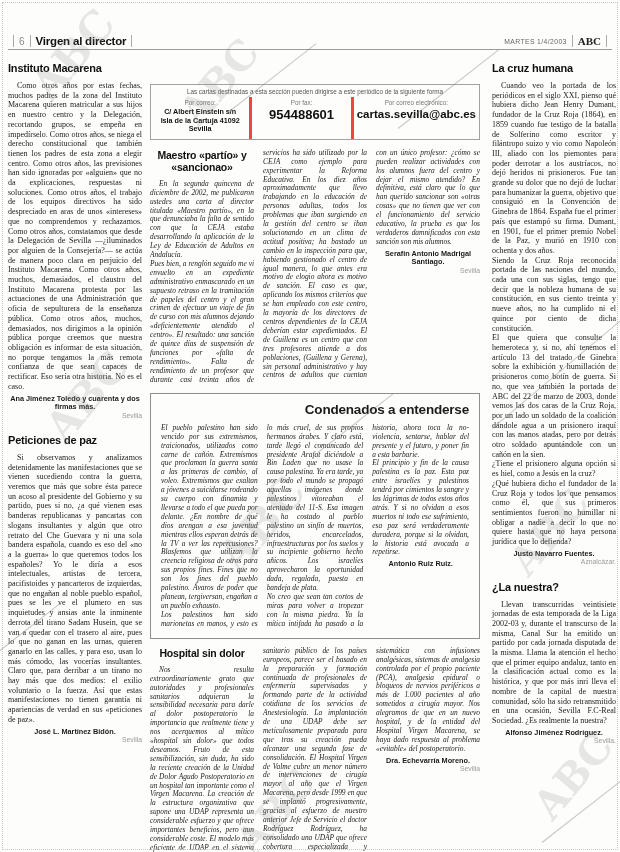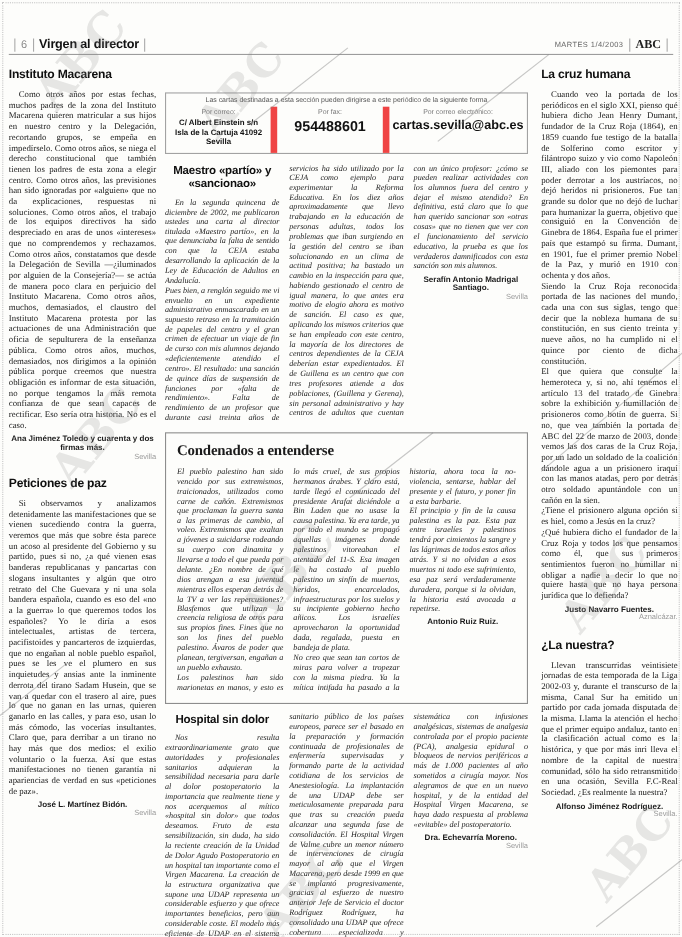"954488601" .cbox .cell + .cell { border-left: 6px solid #ef4444 -> 3px solid #ef4444 }
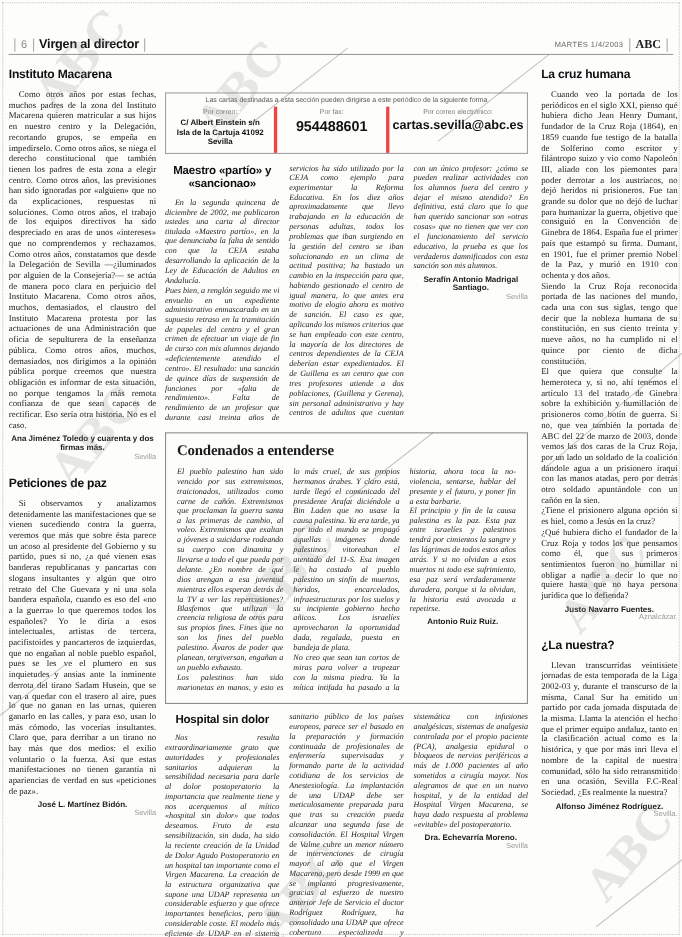"Condenados a entenderse" .fbox .ftitle { font-family: Liberation Serif, serif -> Liberation Sans, sans-serif; text-align: left -> right }
